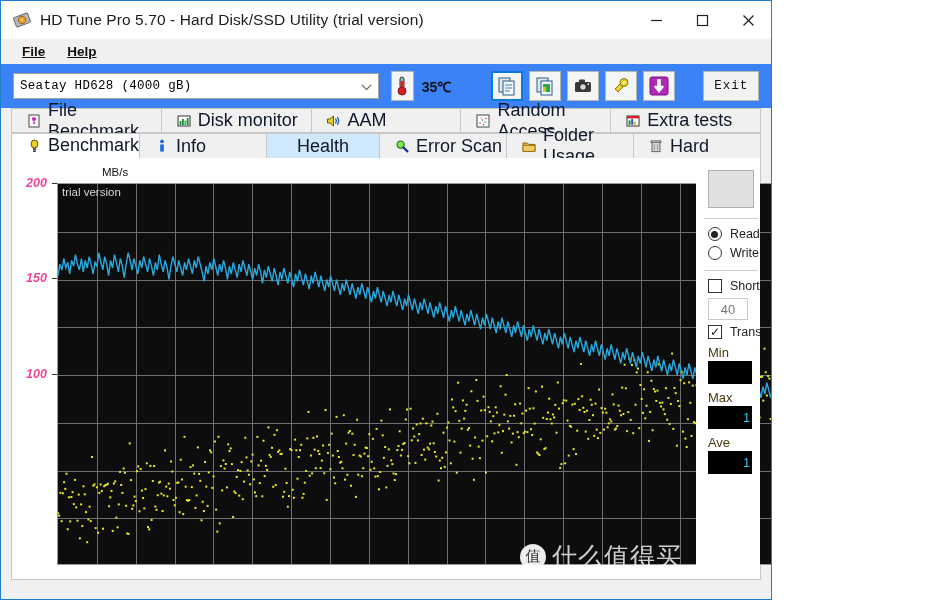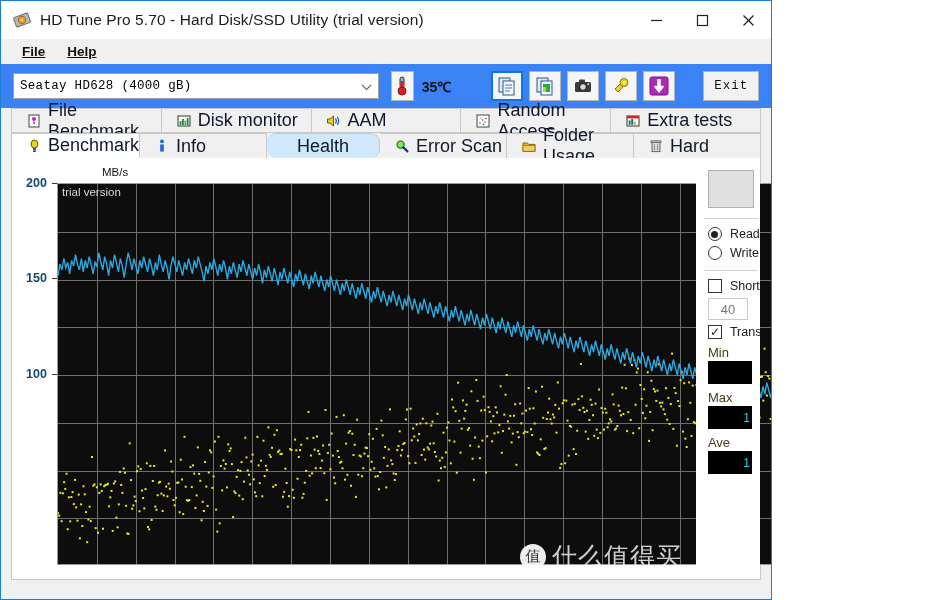"Health" .tab.hovered { border-radius: 9px -> none }
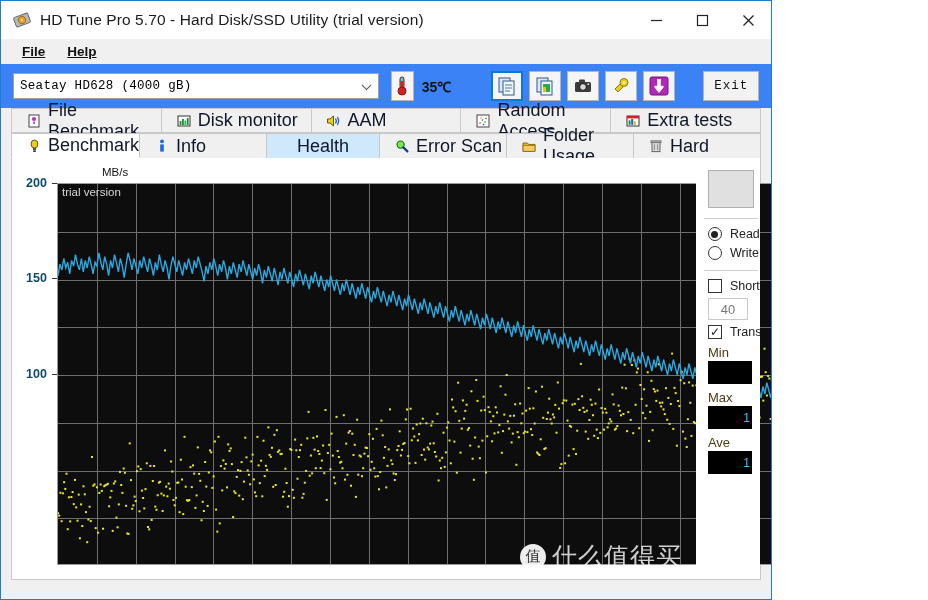"200" .axis-tick { color: #0c4a6e -> #ec4899; font-style: none -> italic }
